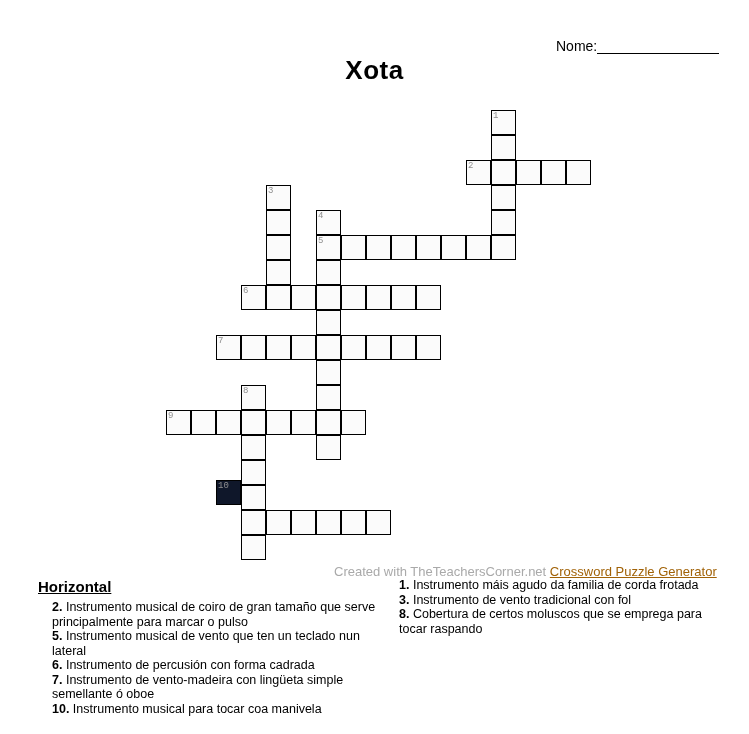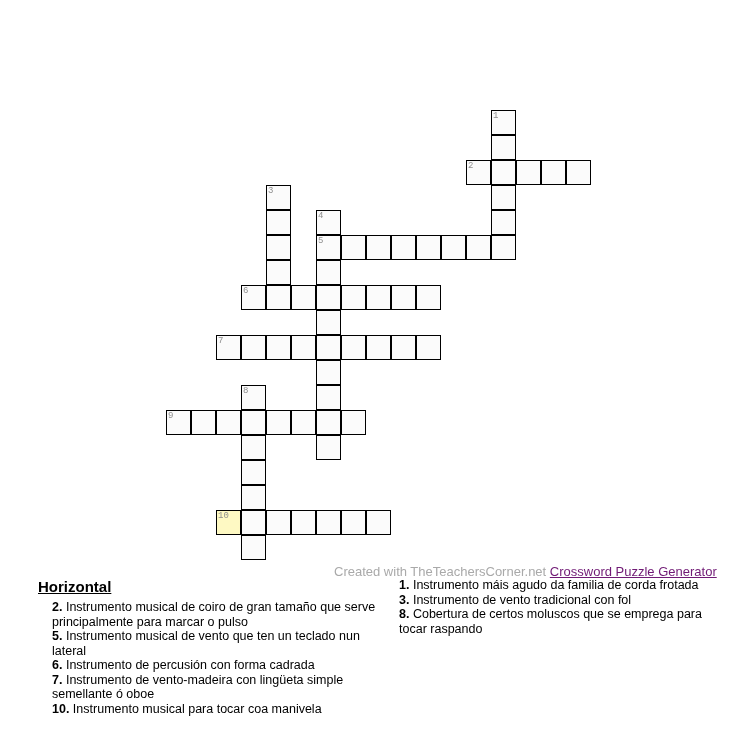"Nome:" div.name-row { html: none -> <div> <span>Nome:</span><span></span> </div> }
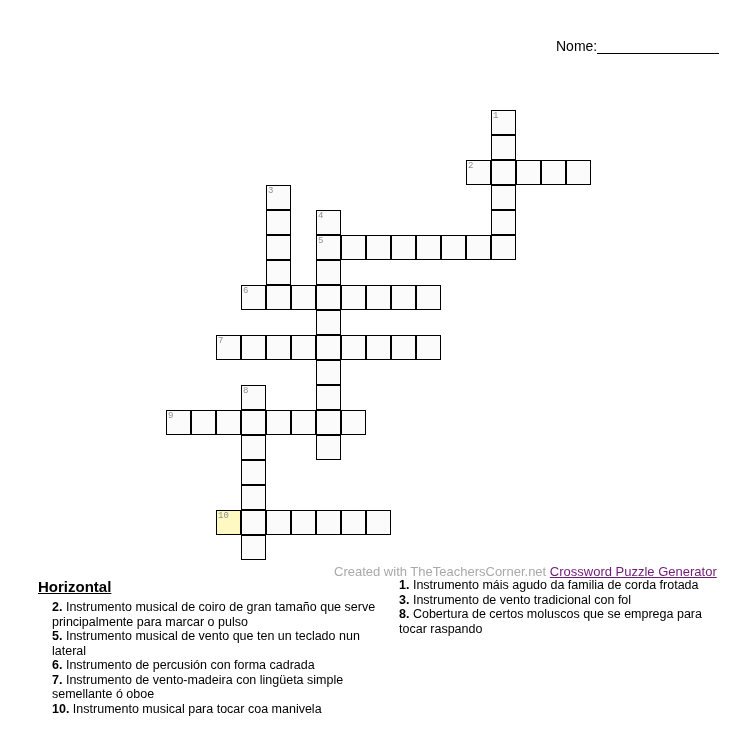"Xota" div.title { html: none -> <div>Xota</div> }
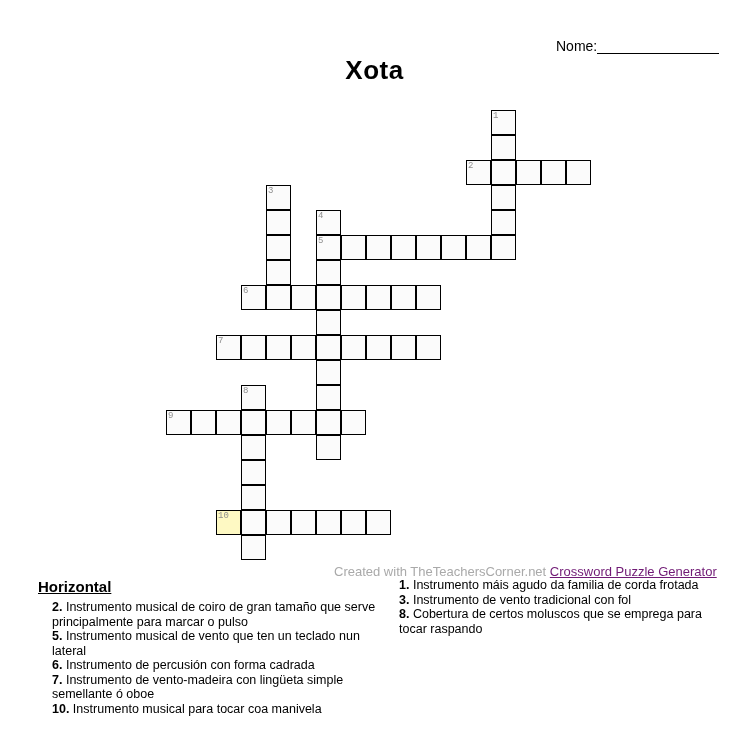"10" div.cell { background: #fef9c3 -> #0f172a; top: 510px -> 480px }
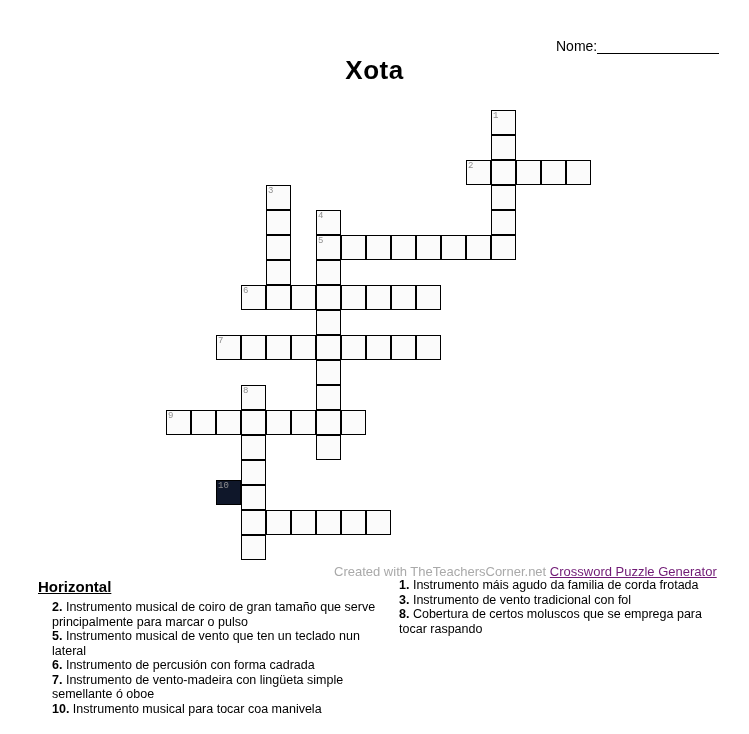"Crossword Puzzle Generator" .credit a { color: #701a75 -> #a16207 }
